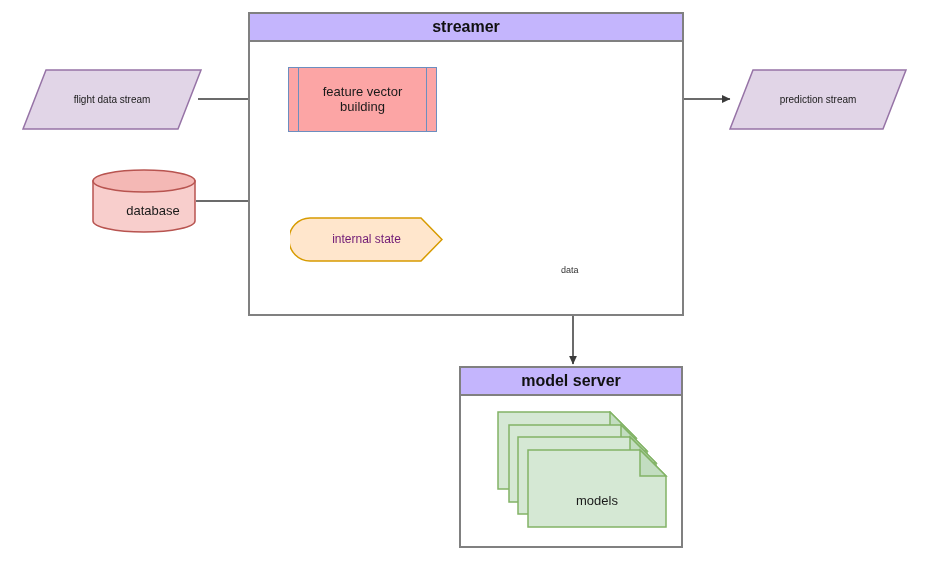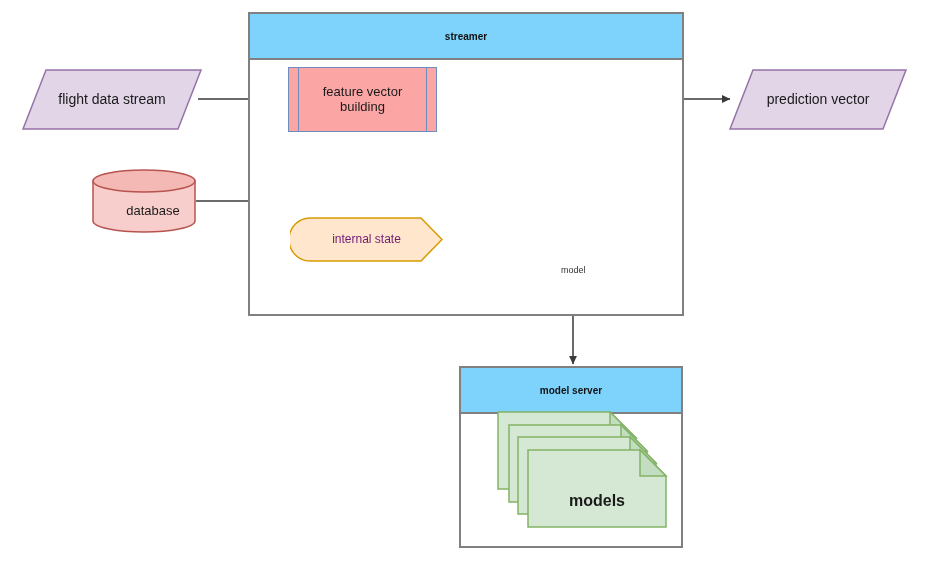"streamer" .container > .title { background: #7dd3fc -> #c4b5fd; font-size: 10px -> 16px; height: 46px -> 28px }
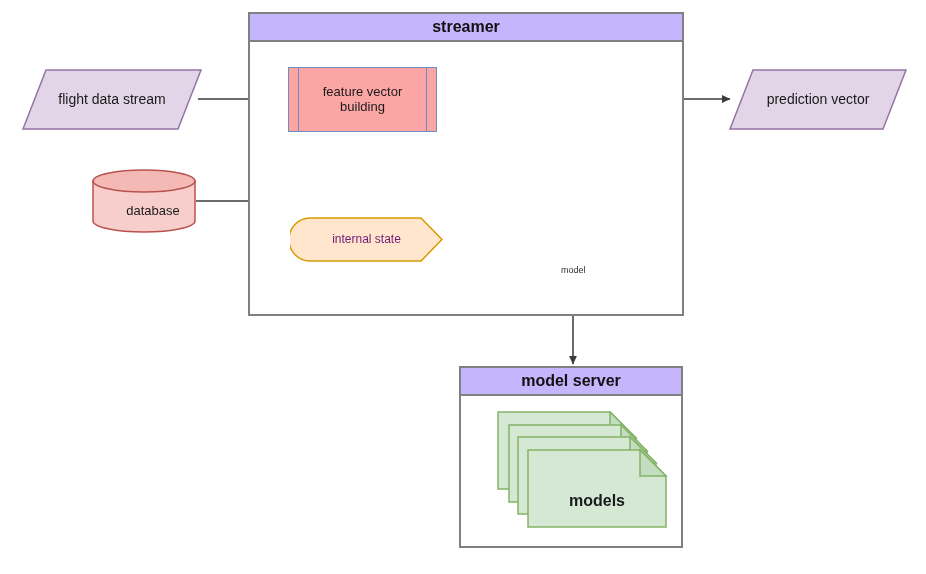"flight data stream" .para .lbl { font-size: 14px -> 10px }
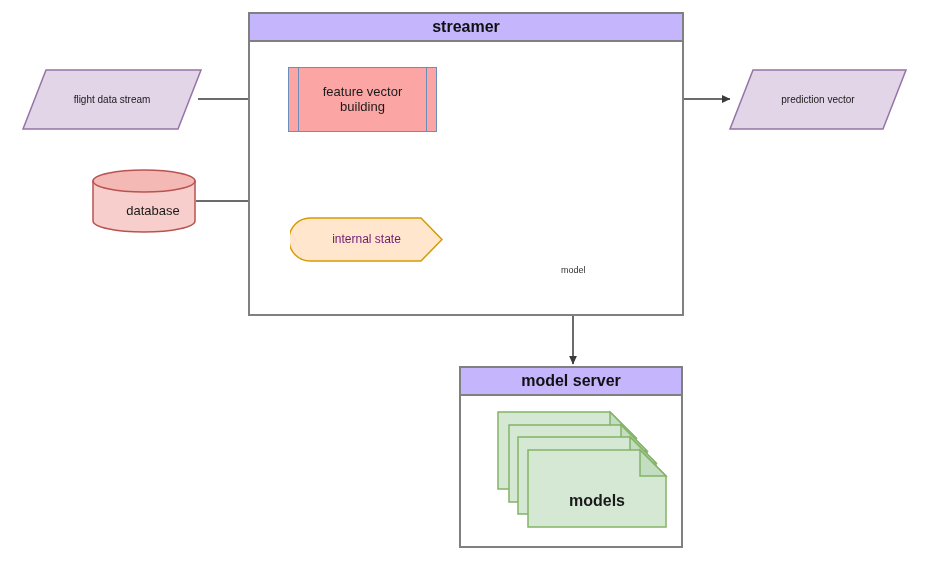"prediction vector" div.lbl { text: vector -> stream }
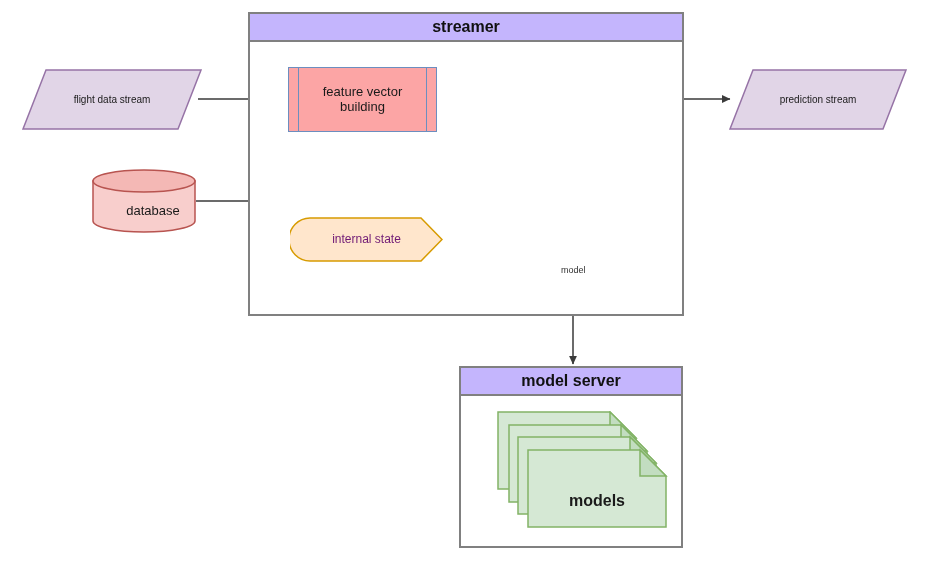"model" div.edge-label { text: model -> data }
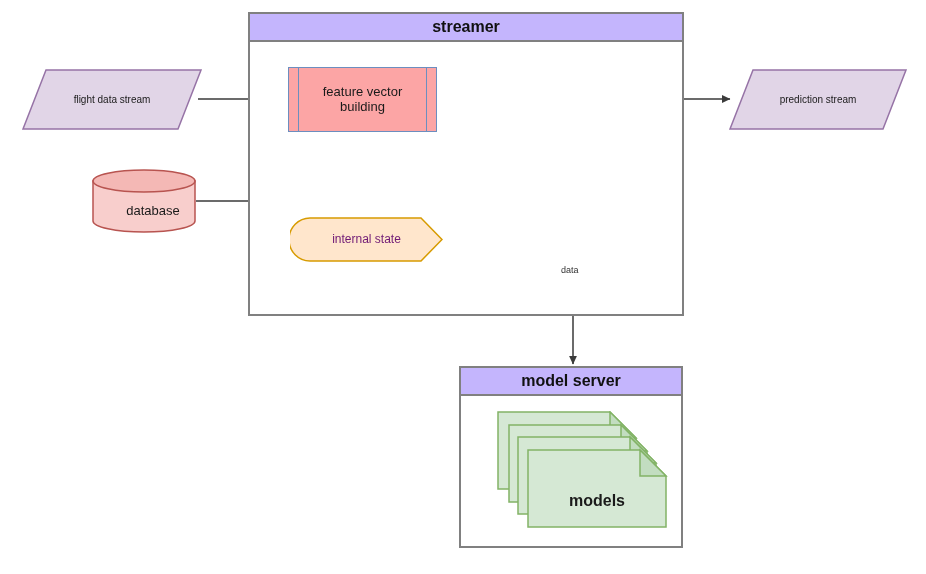"models" .notes .lbl { font-size: 16px -> 13px; font-weight: bold -> none }
